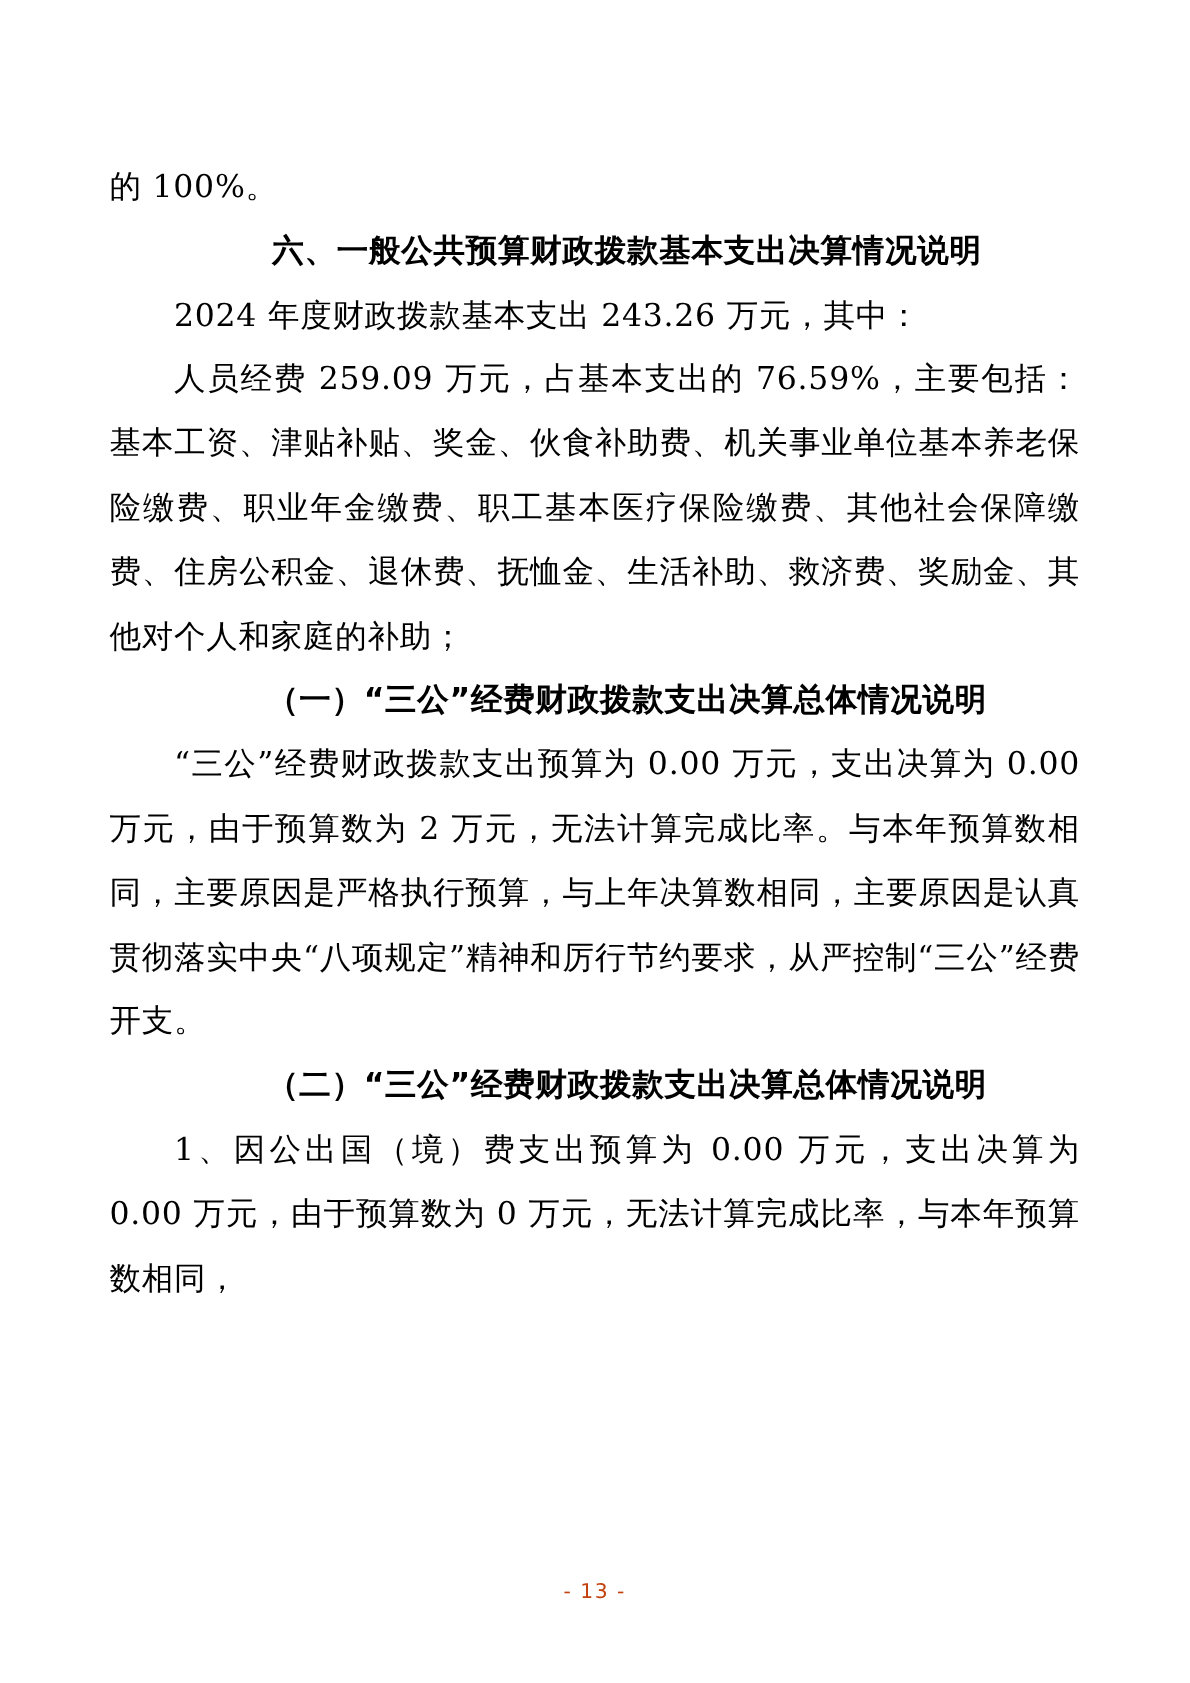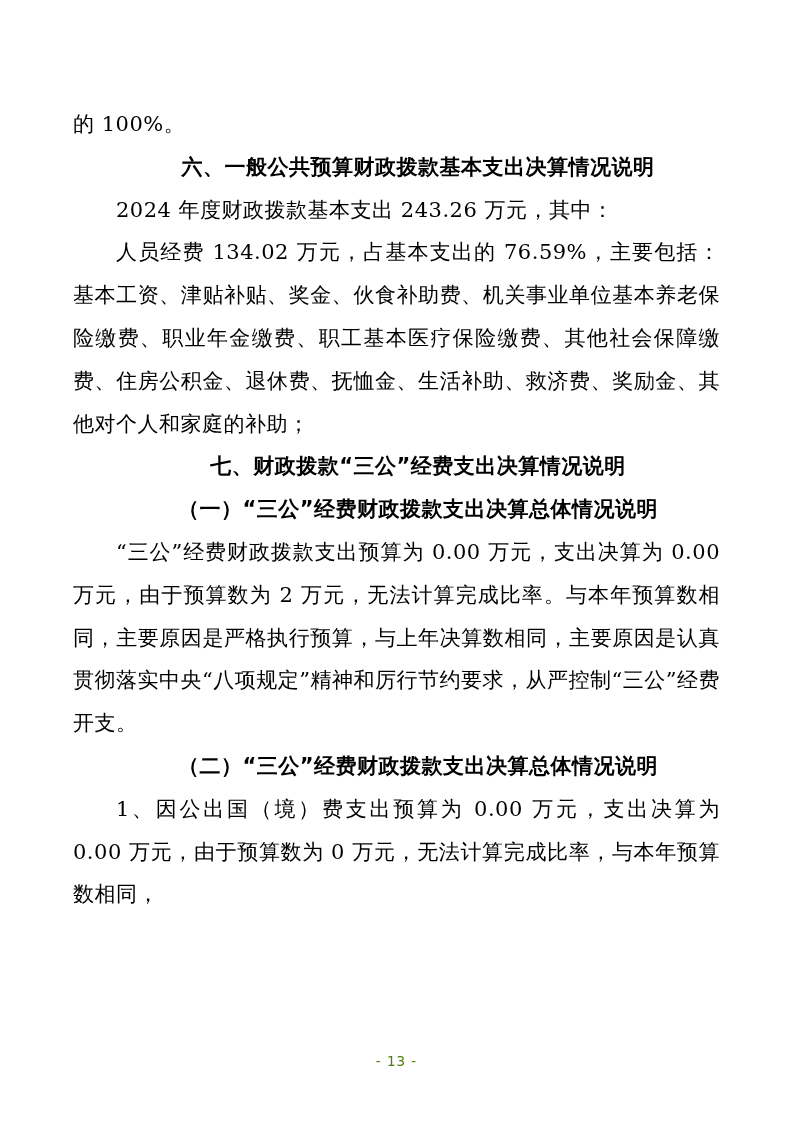"人员经费 134.02 万元，占基本支出的" p.para { text: 134.02 -> 259.09 }
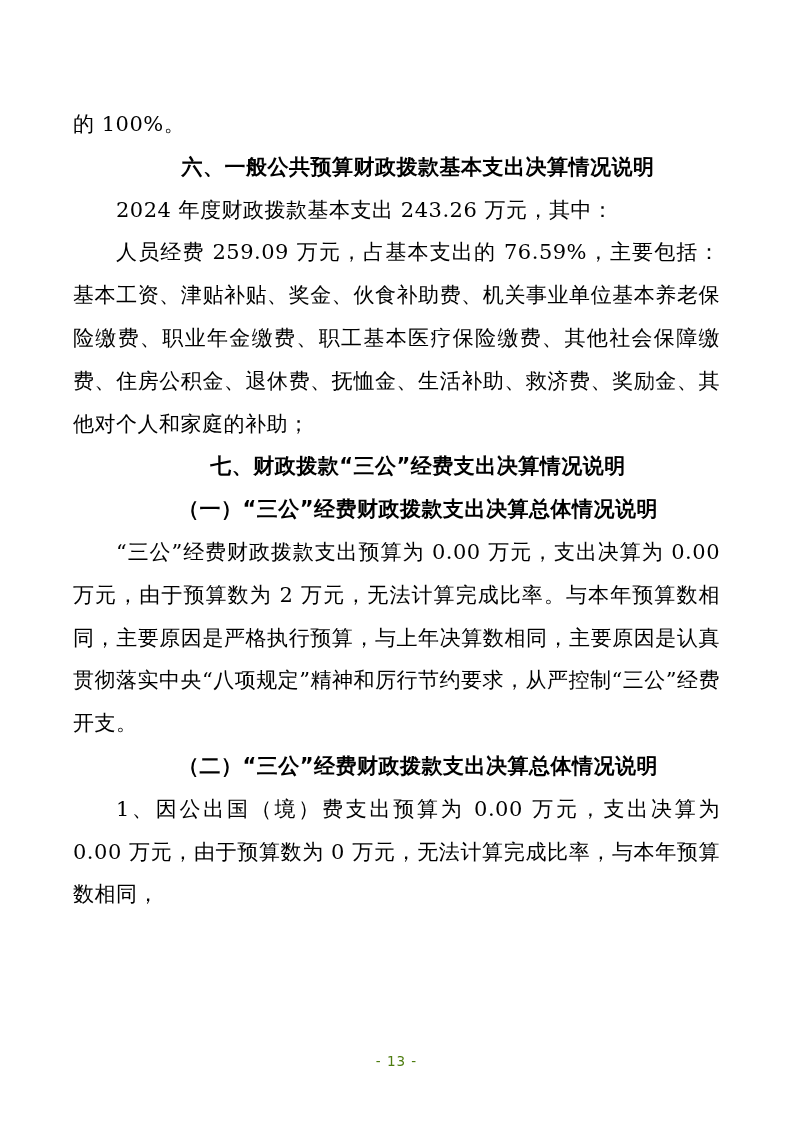"七、财政拨款“三公”经费支出决算情况说明" p.para { html: <p>七、财政拨款“三公”经费支出决算情况说明</p> -> none }
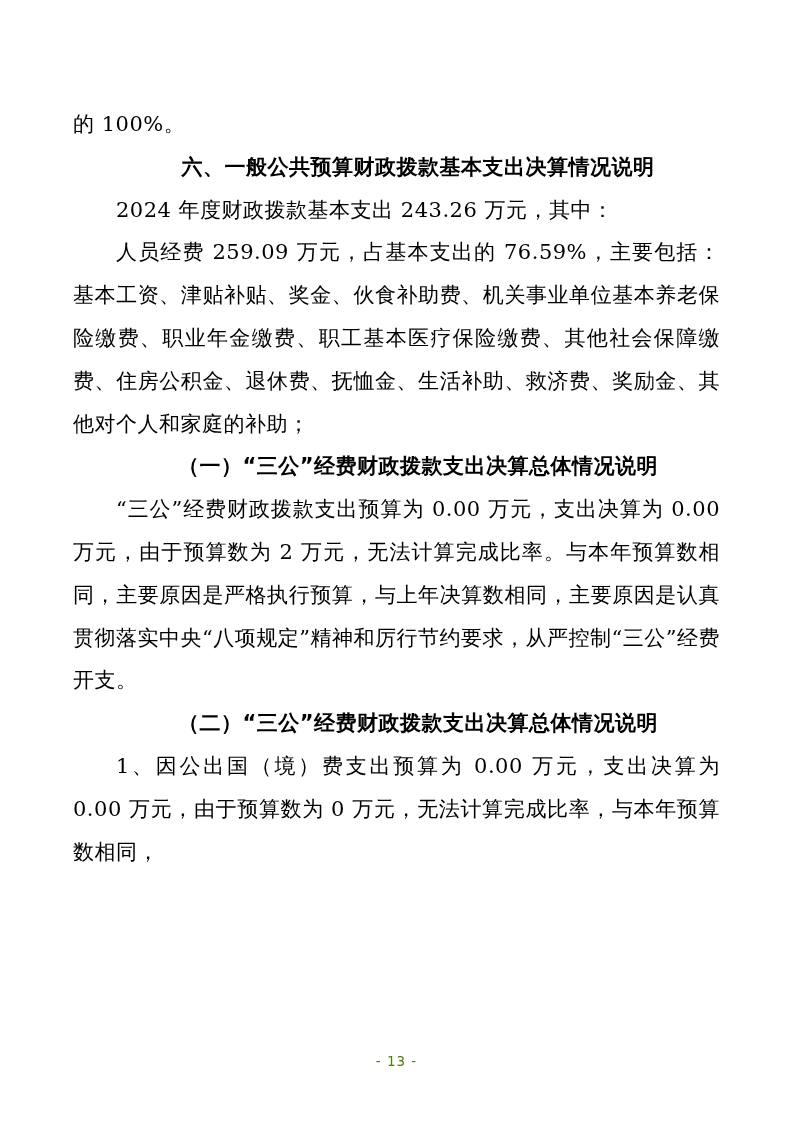"- 13 -" .footer { color: #4d7c0f -> #c2410c }
